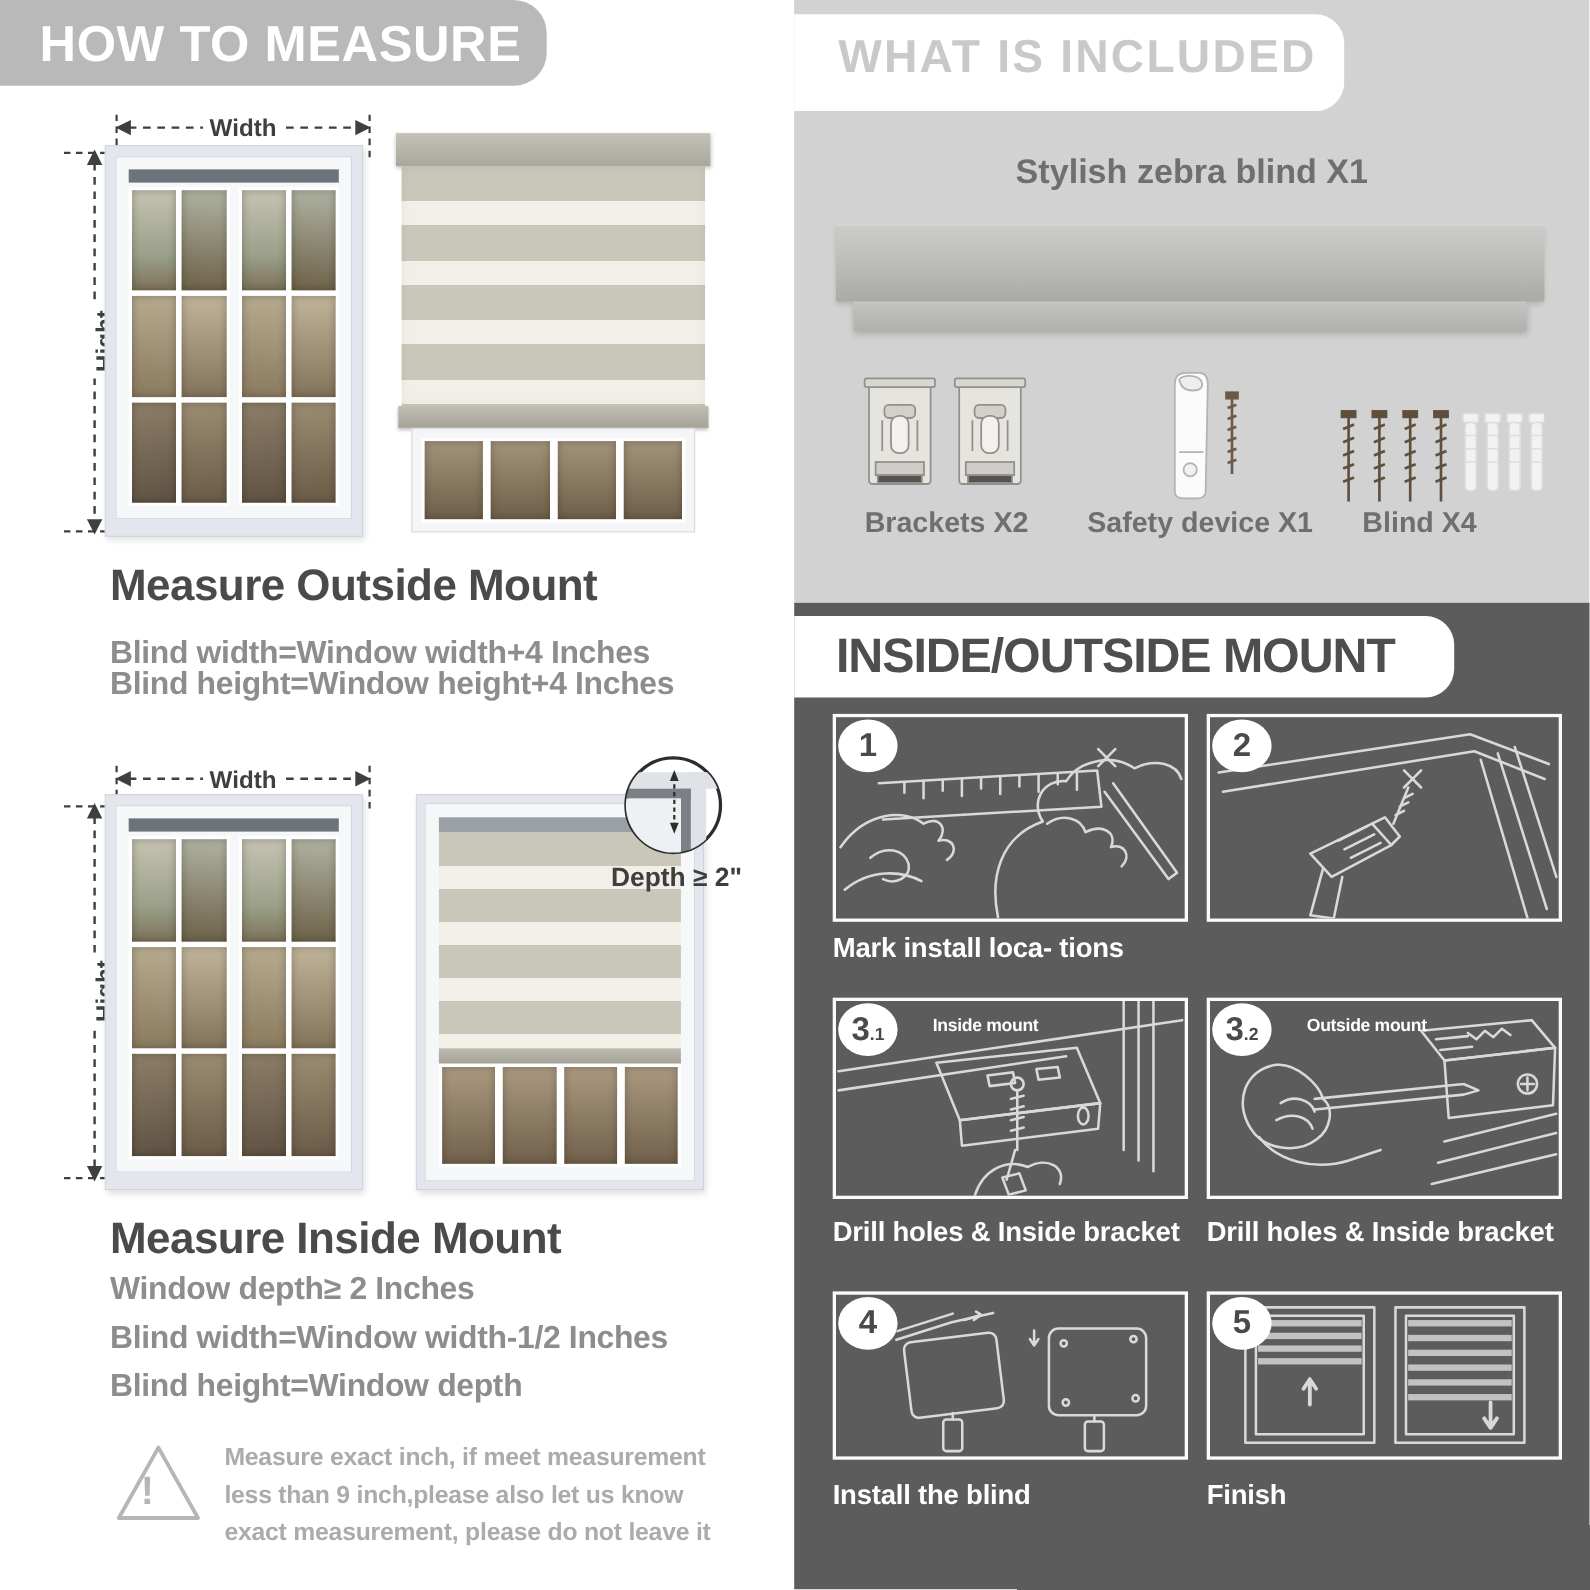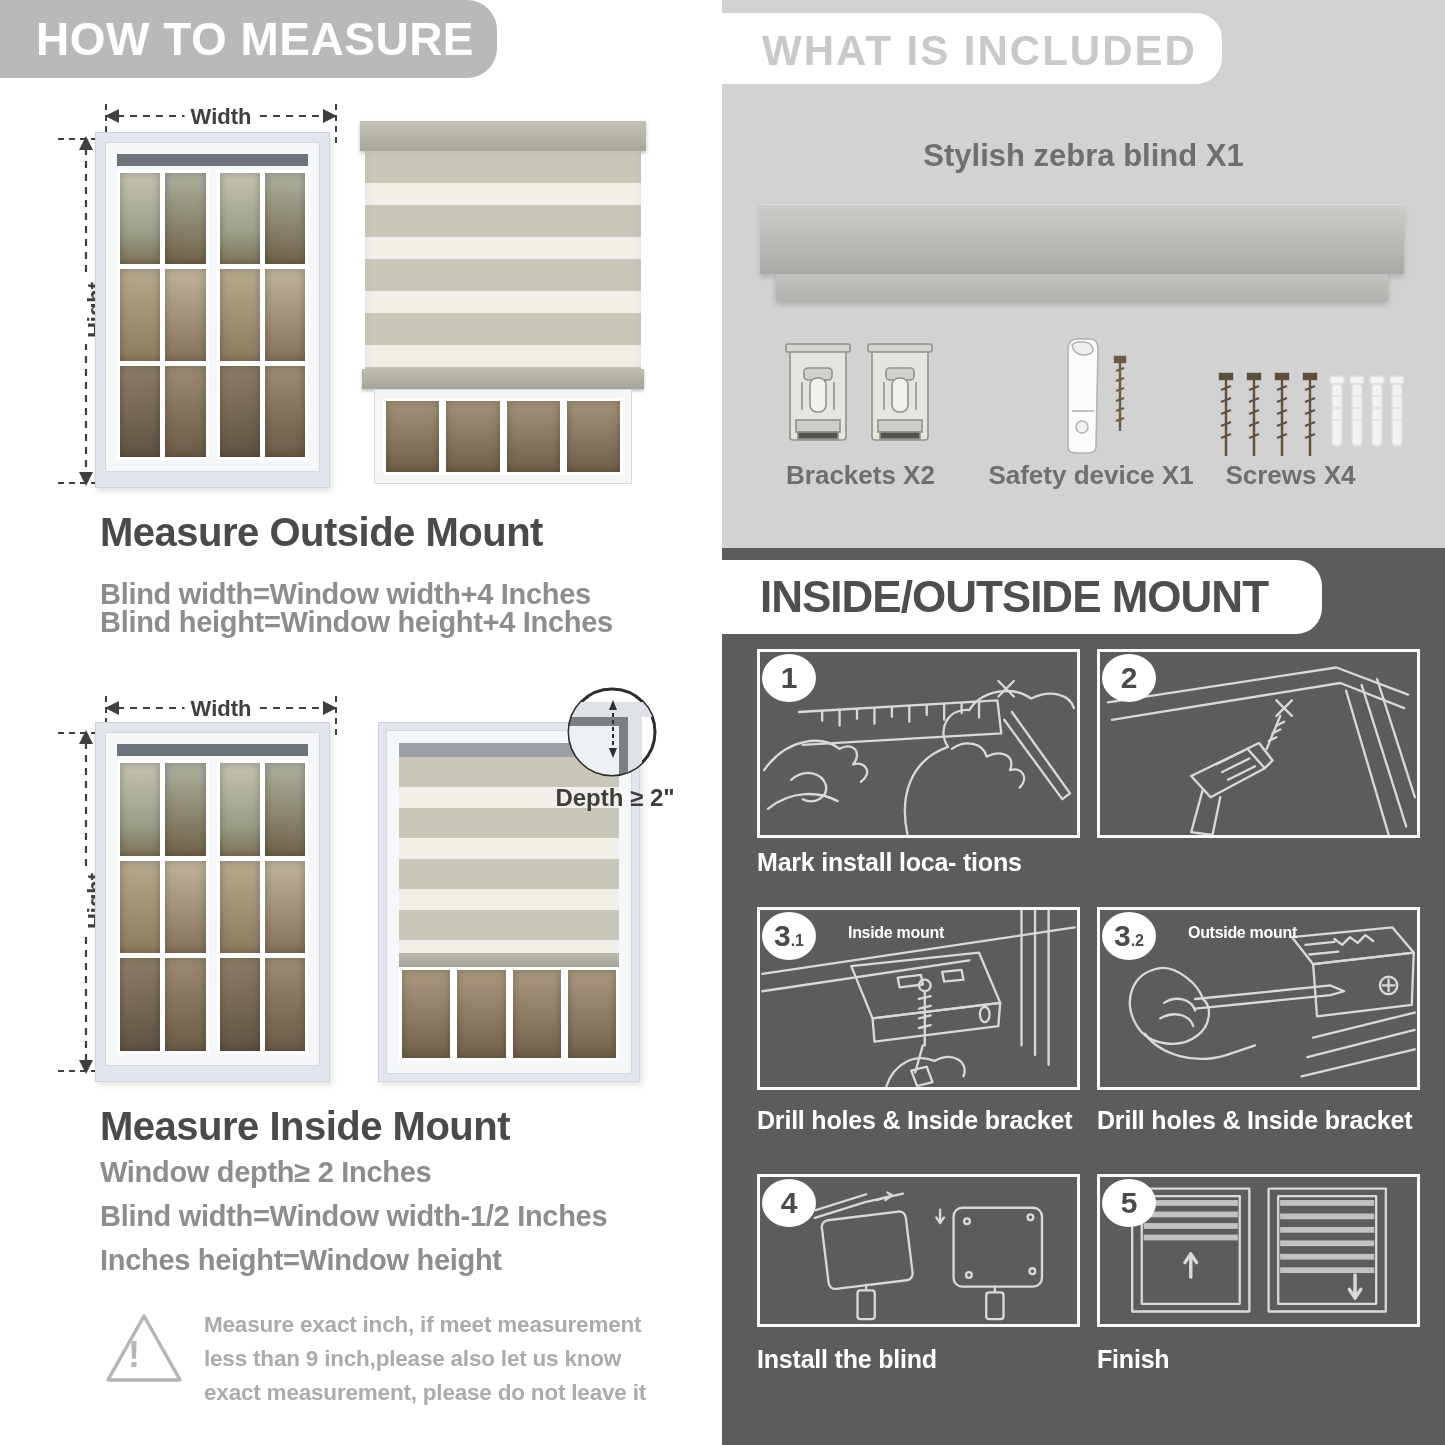"WHAT IS INCLUDED" .banner-included { height: 71px -> 88px }
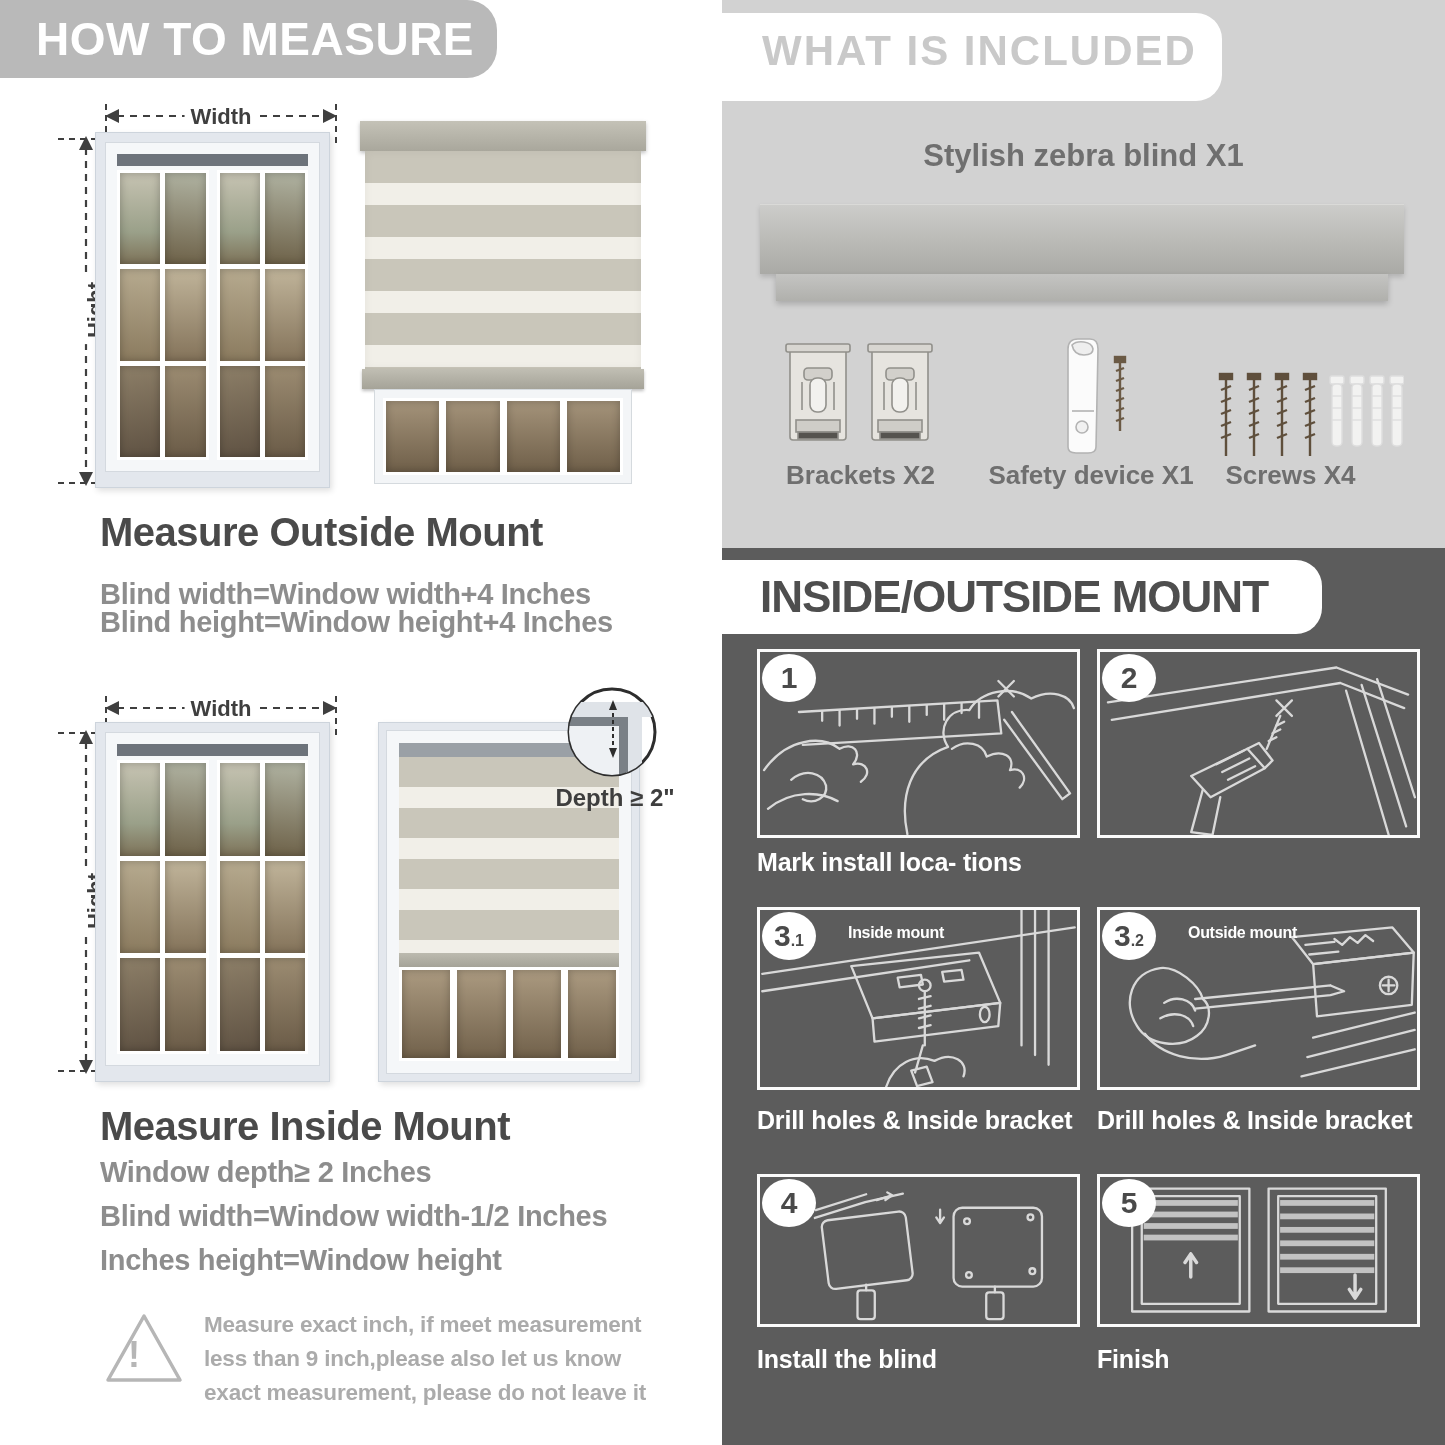"Screws X4" div.abs { text: Screws -> Blind }
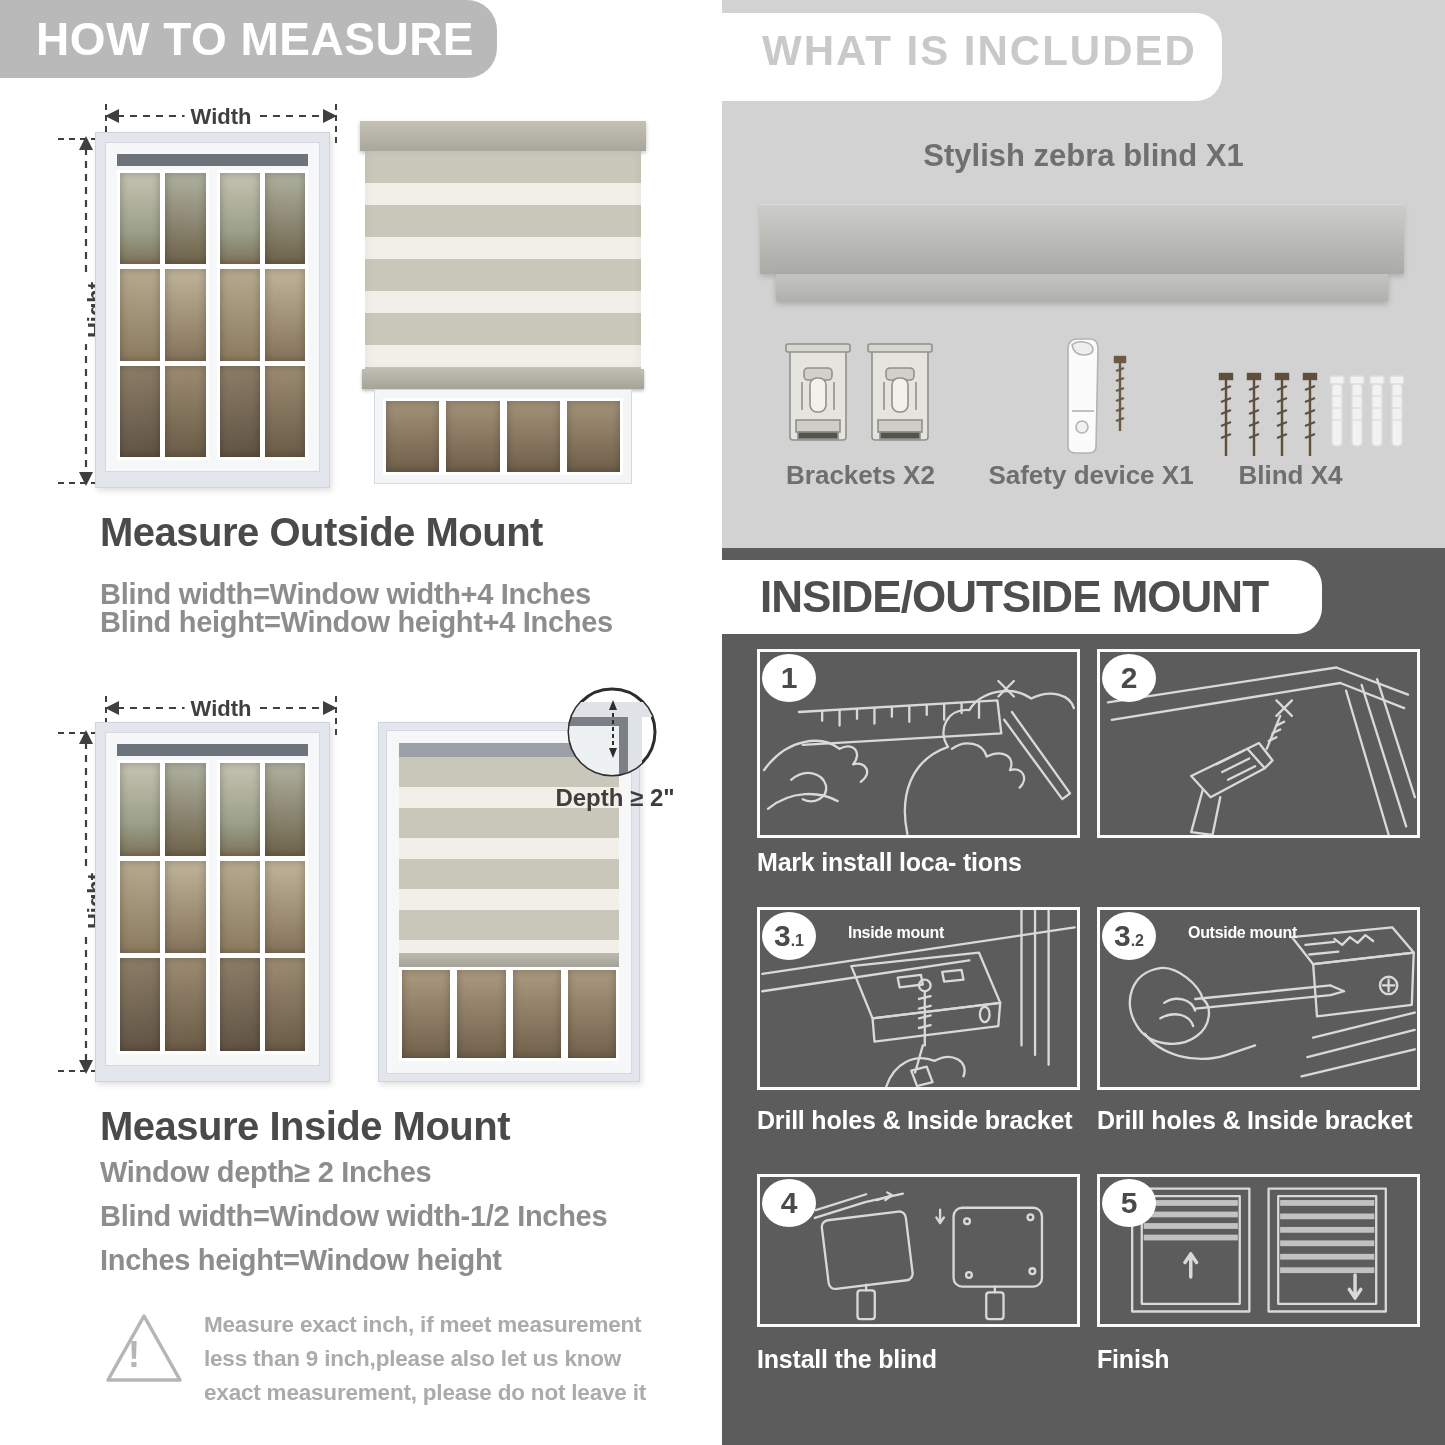"Inches height=Window height" div.abs { text: Inches height=Window height -> Blind height=Window depth }
